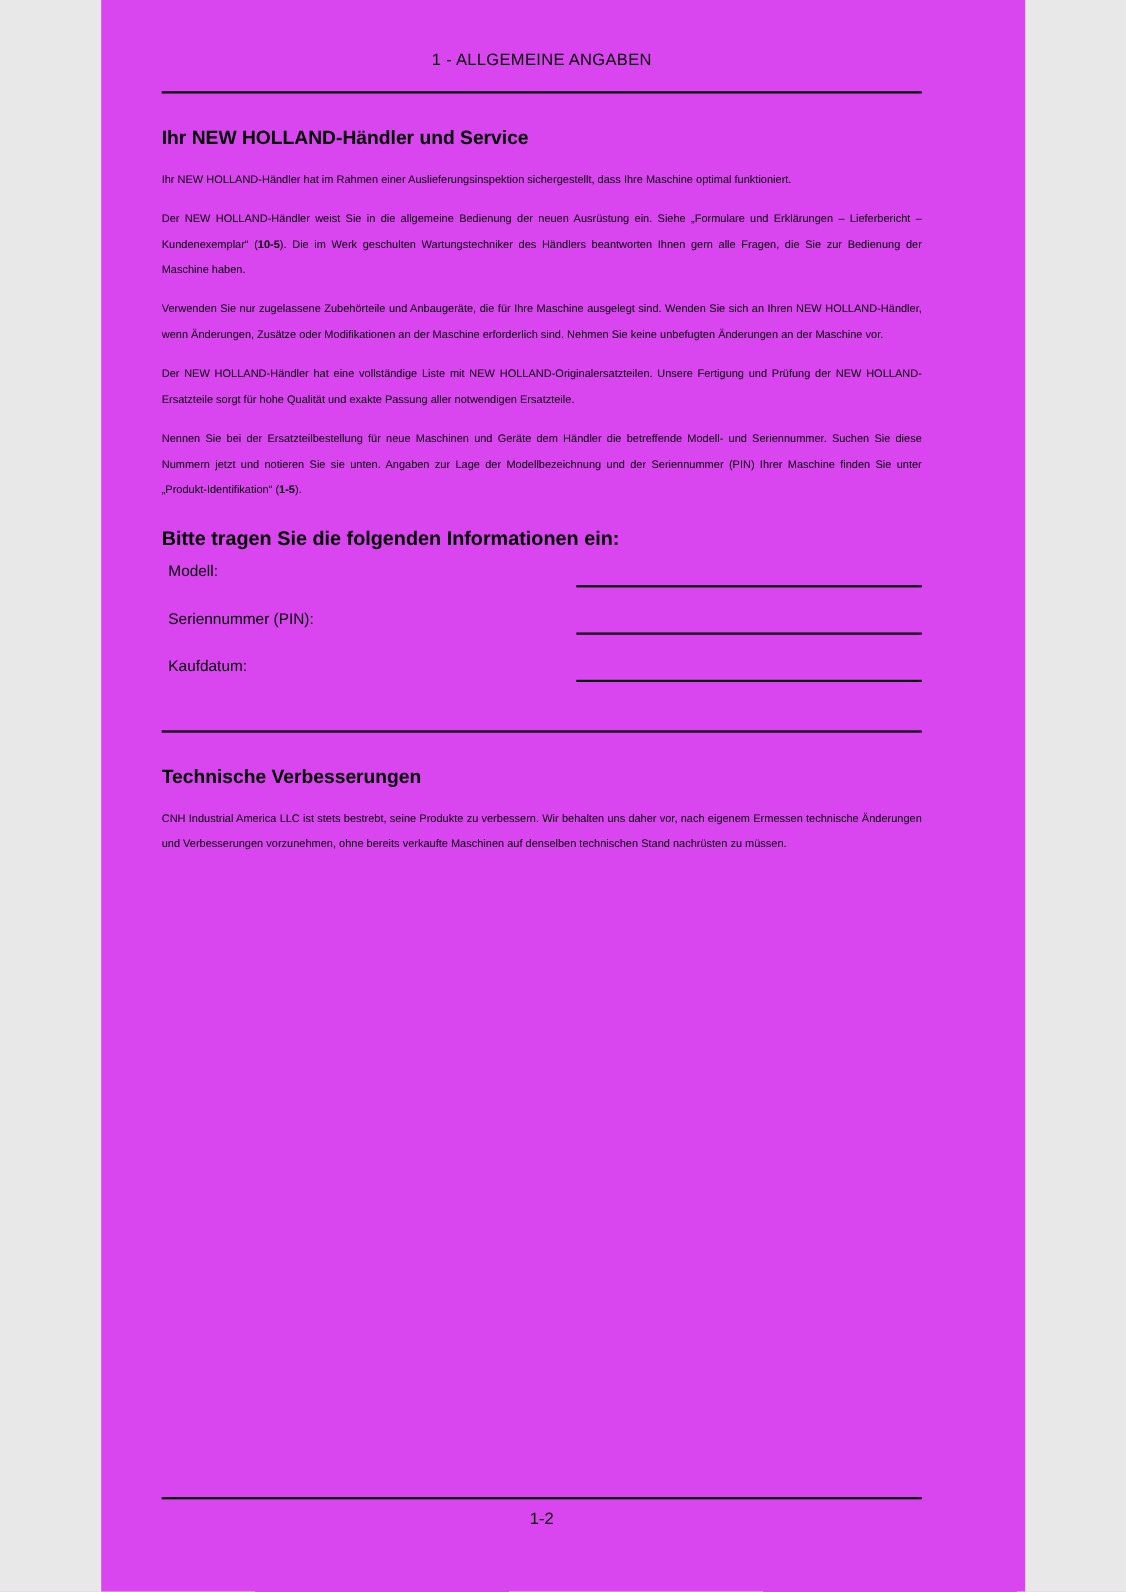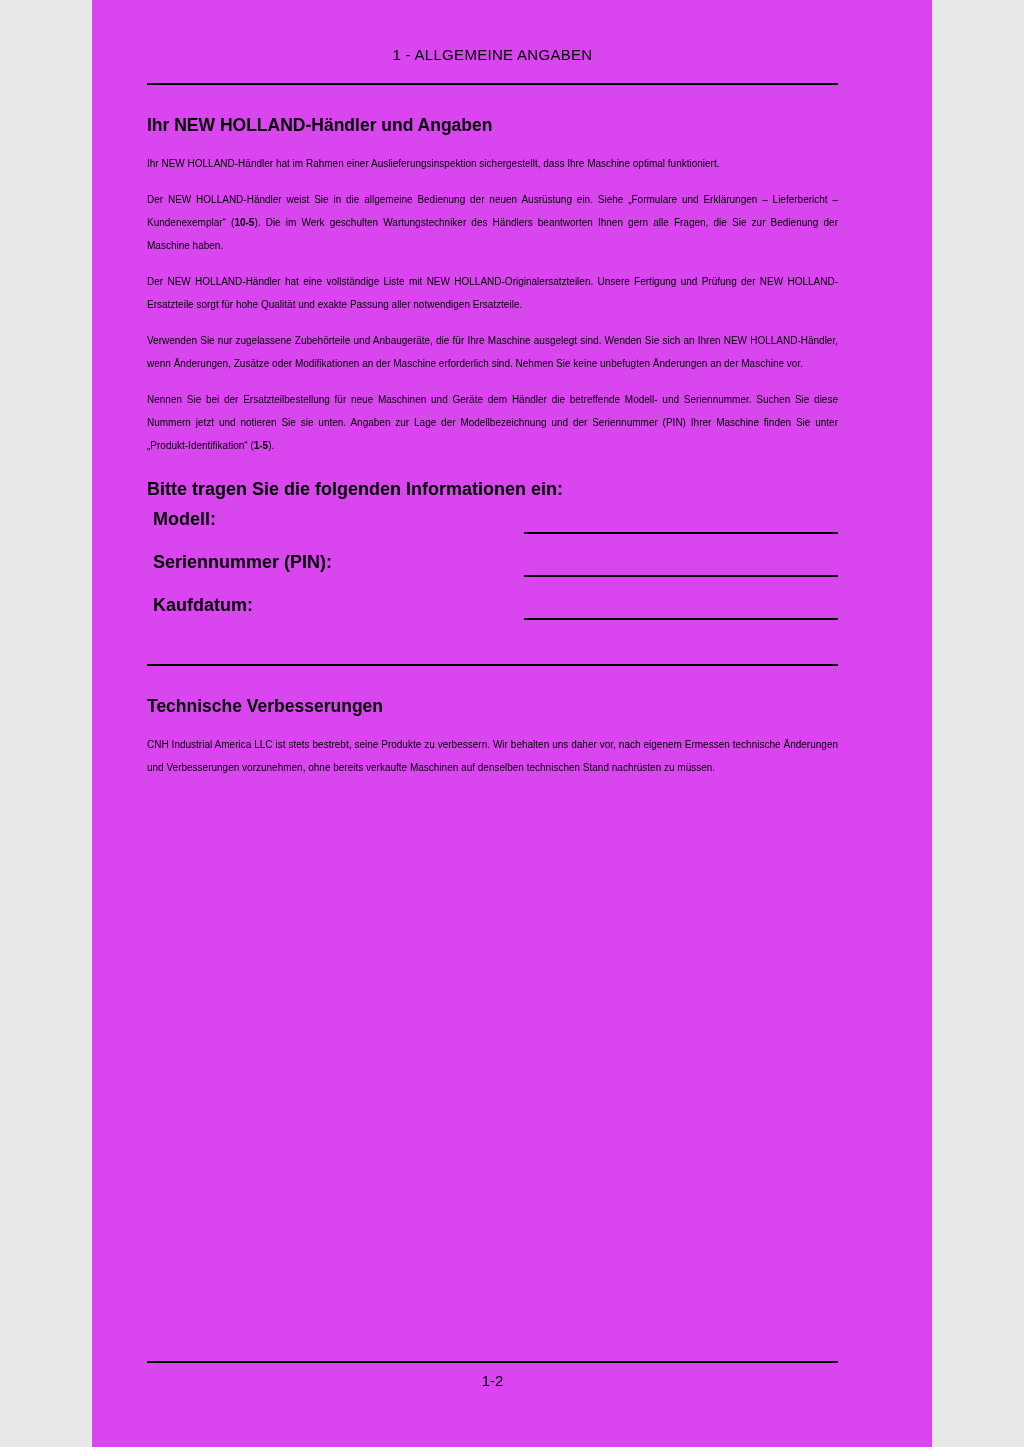"Ihr NEW HOLLAND-Händler und Angaben" div.section-title { text: Angaben -> Service }
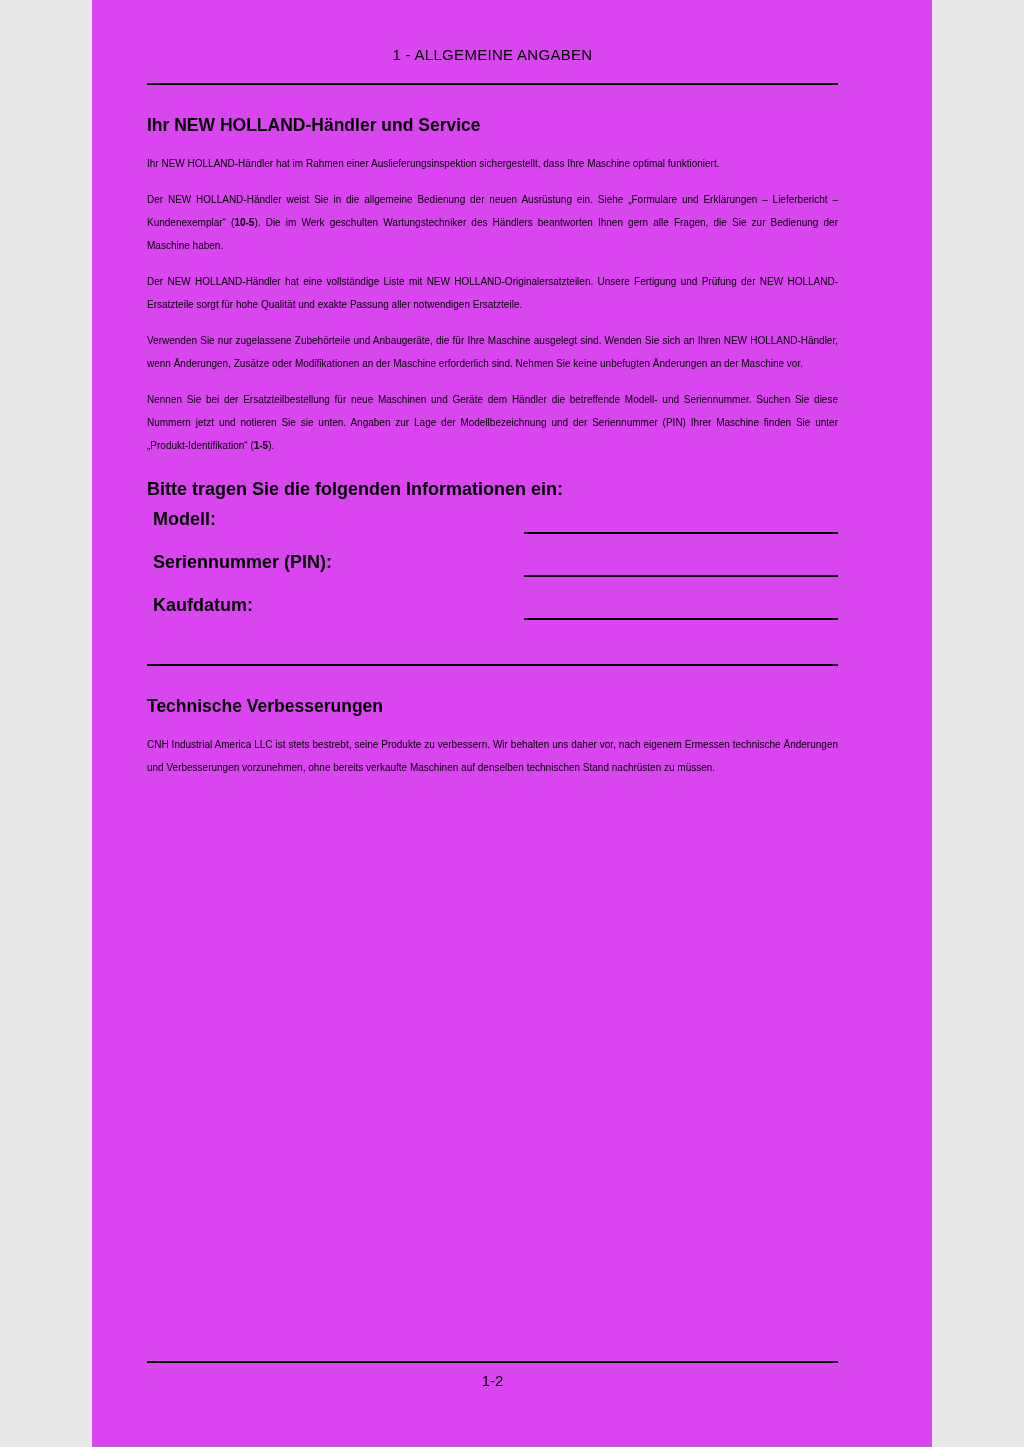"Der NEW HOLLAND-Händler hat eine" p.body-text { order: before "Verwenden Sie nur zugelassene" -> after "Verwenden Sie nur zugelassene" }
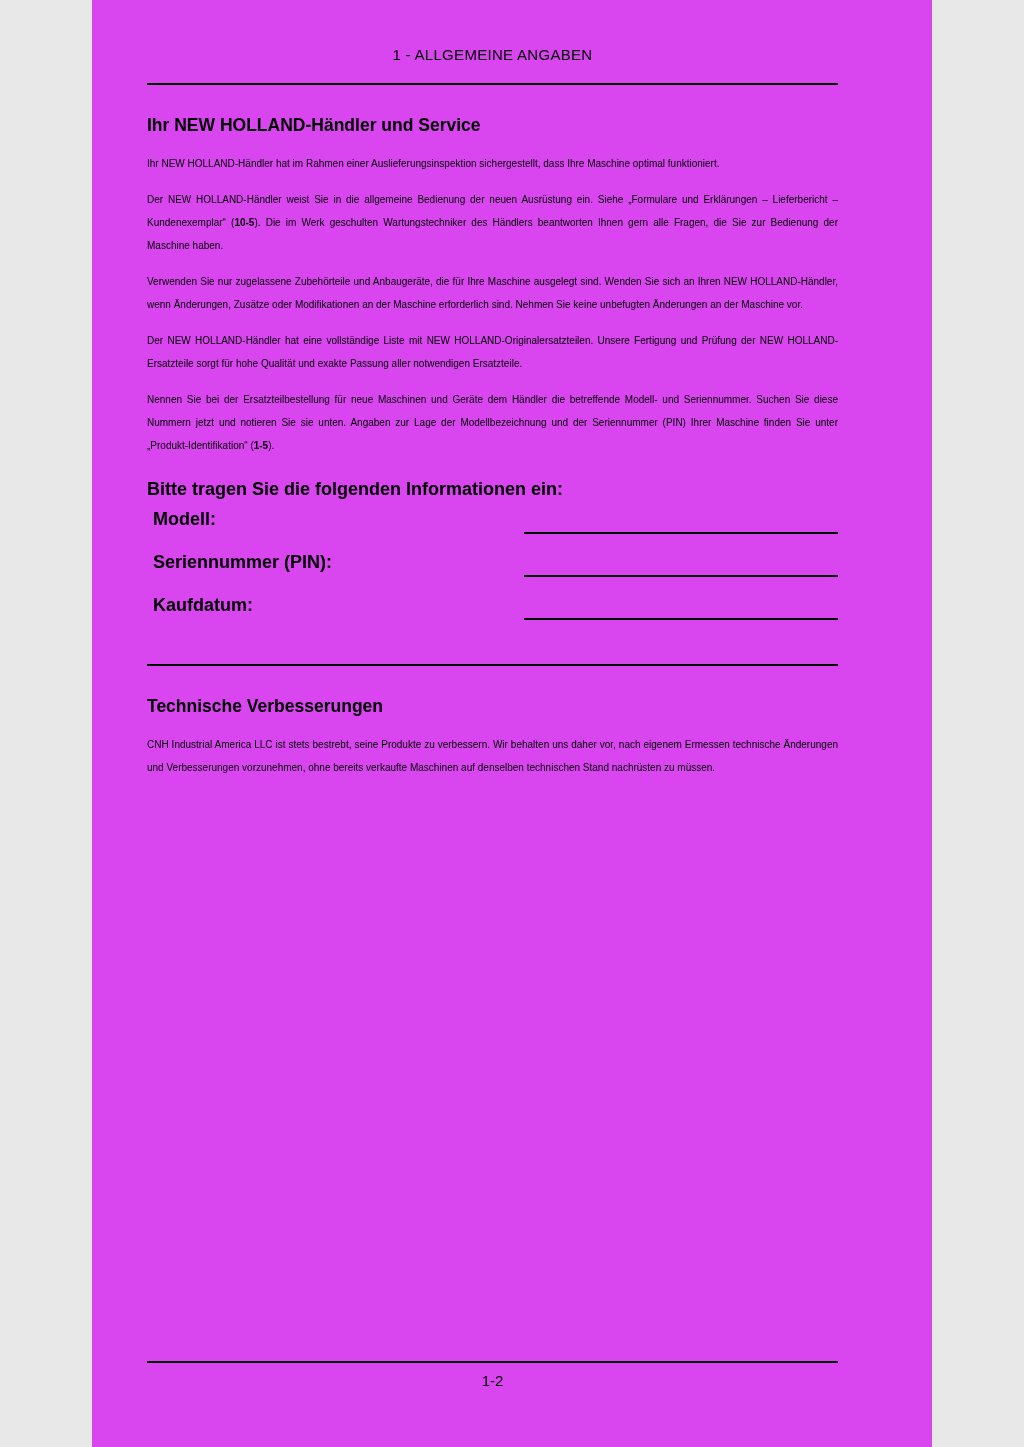"Modell:" .form-label { font-size: 18px -> 14px; font-weight: bold -> normal }
